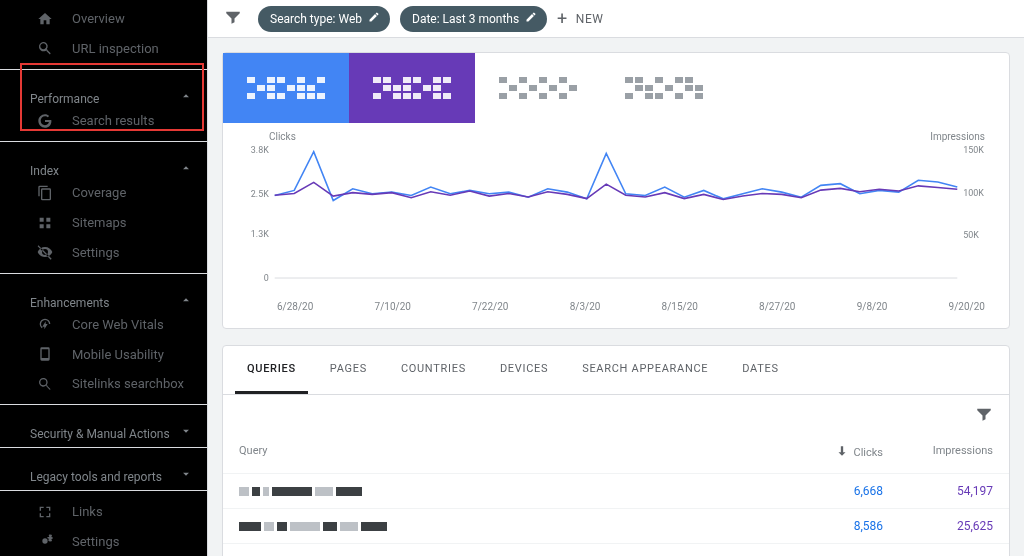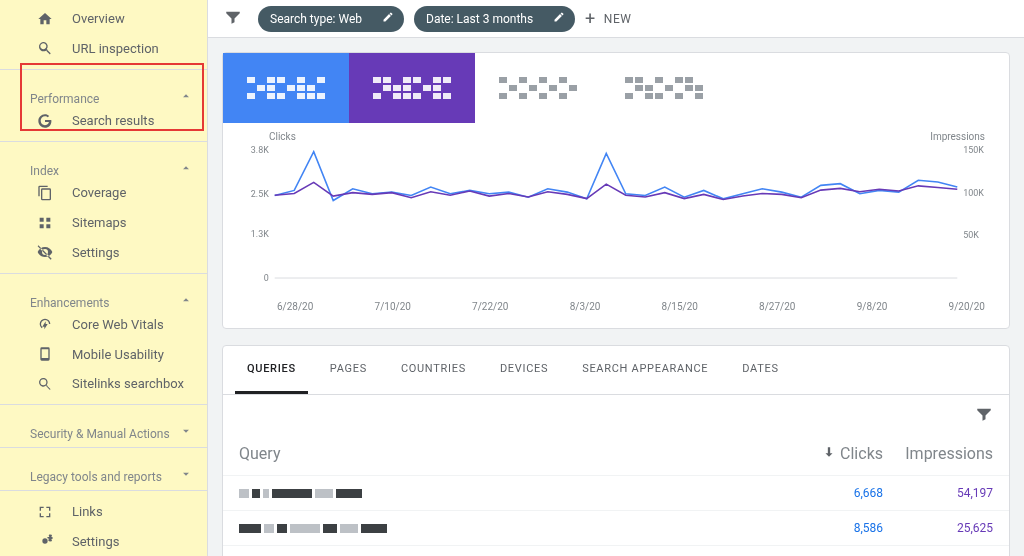"Overview" .sidebar { background: #fef9c3 -> #000000 }
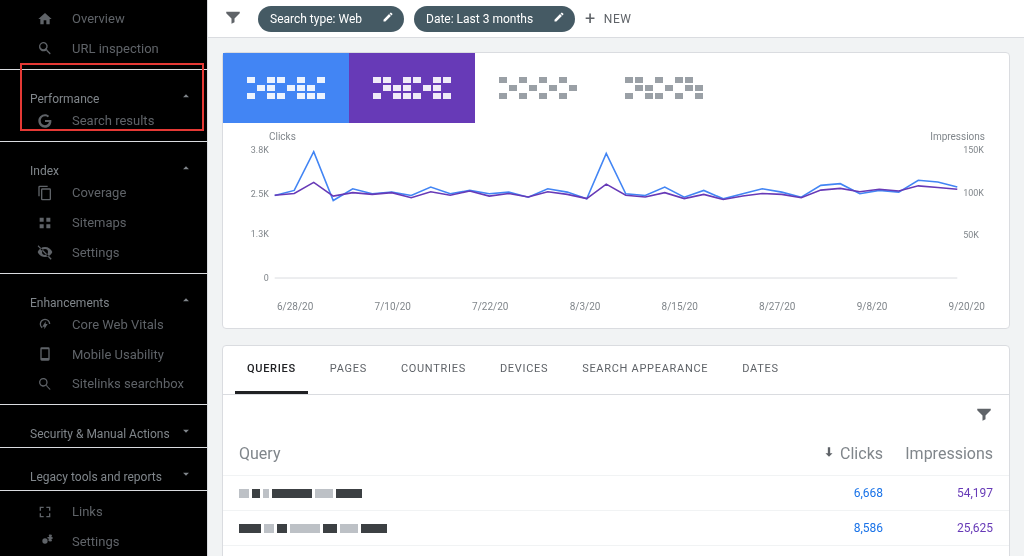"Search type: Web" .chip { gap: 20px -> 6px }
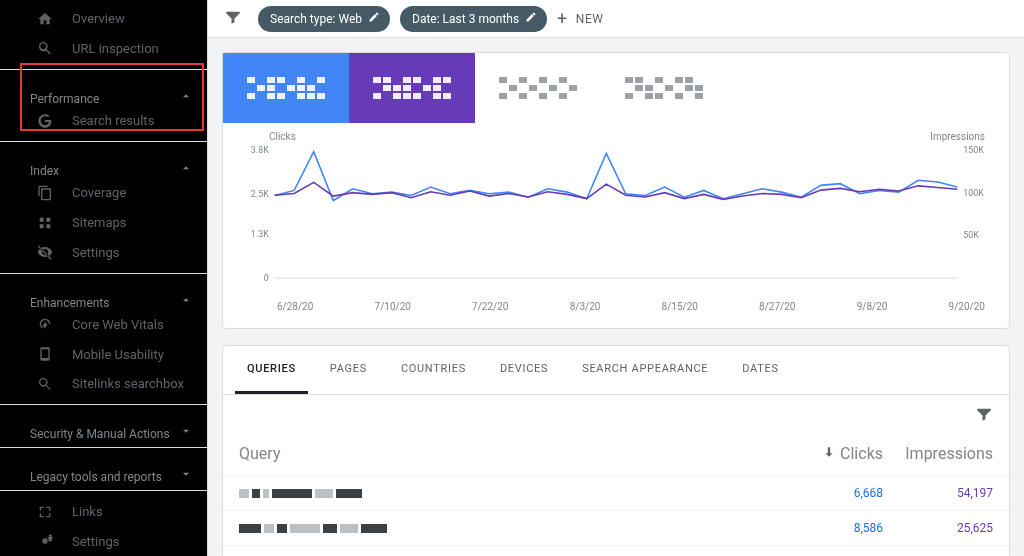"Query" .thdr { font-size: 16px -> 11px }
